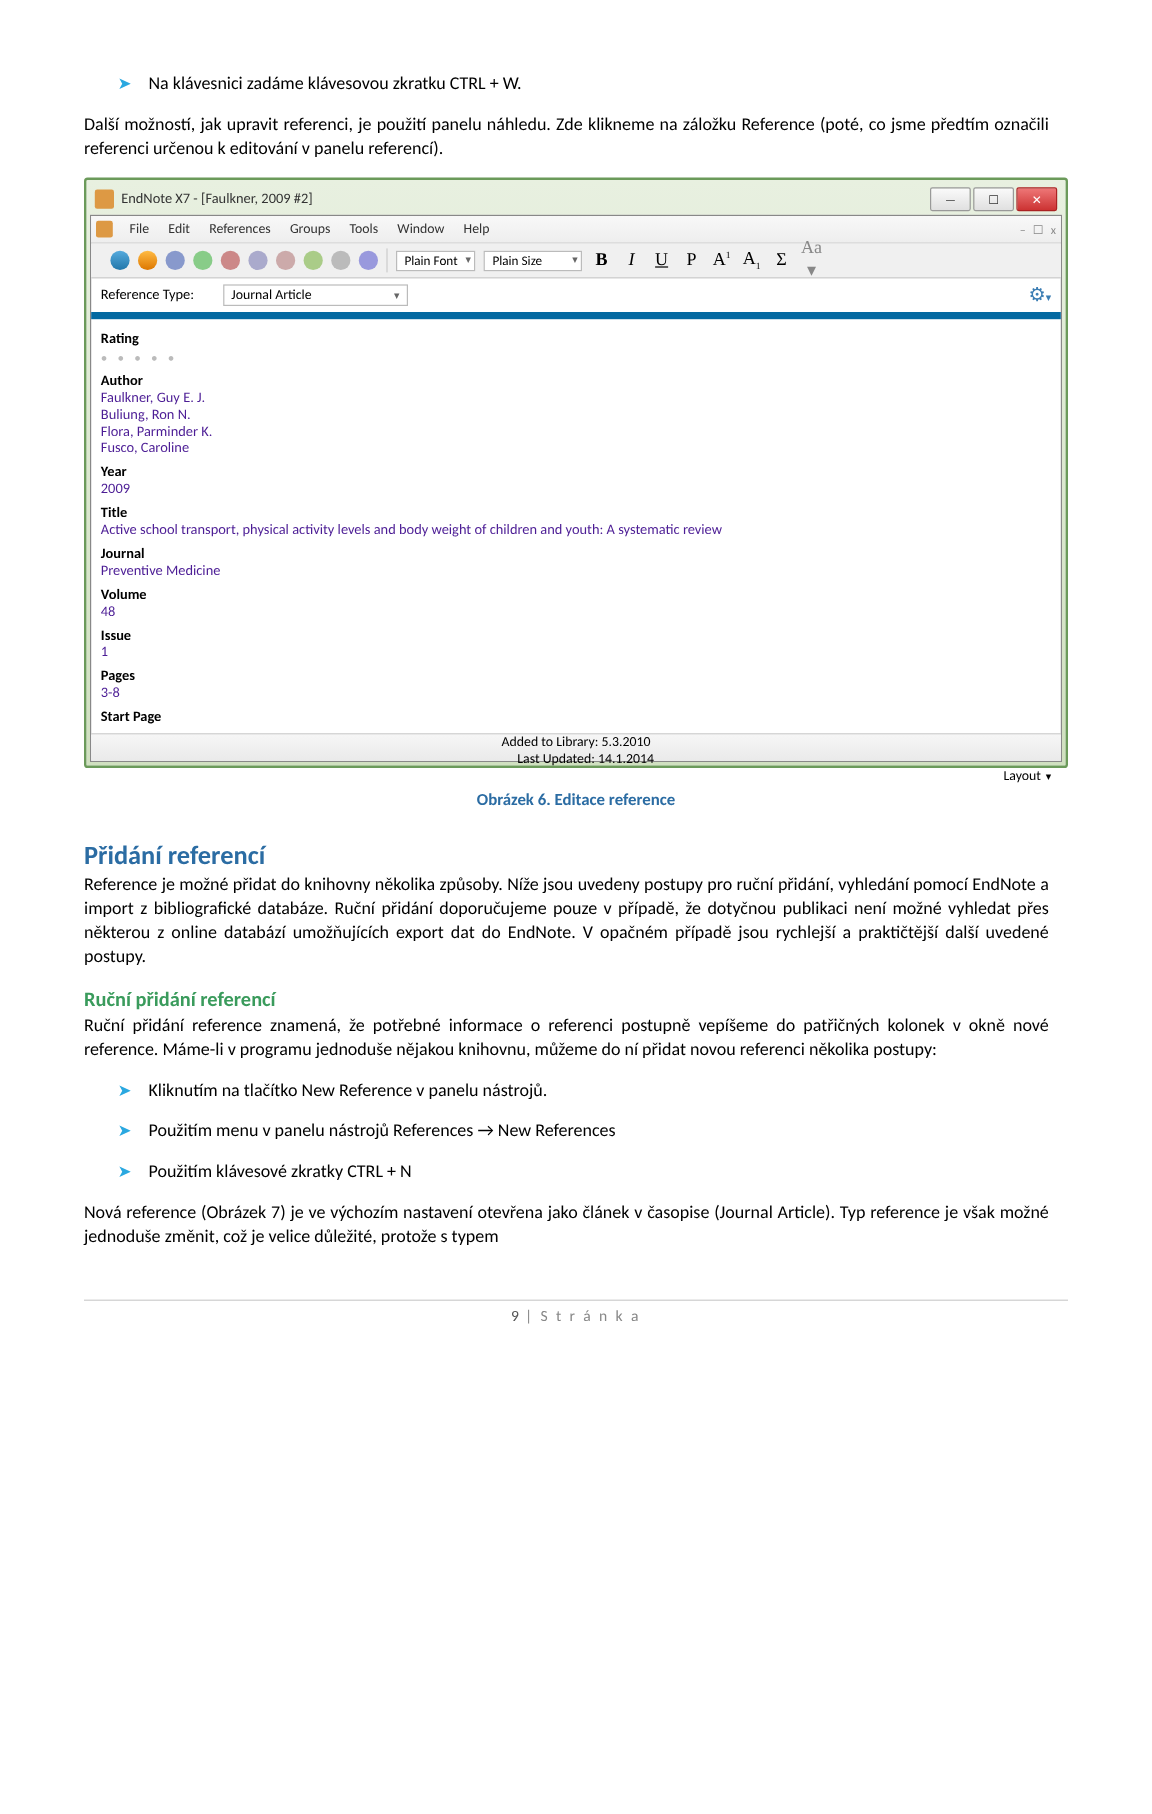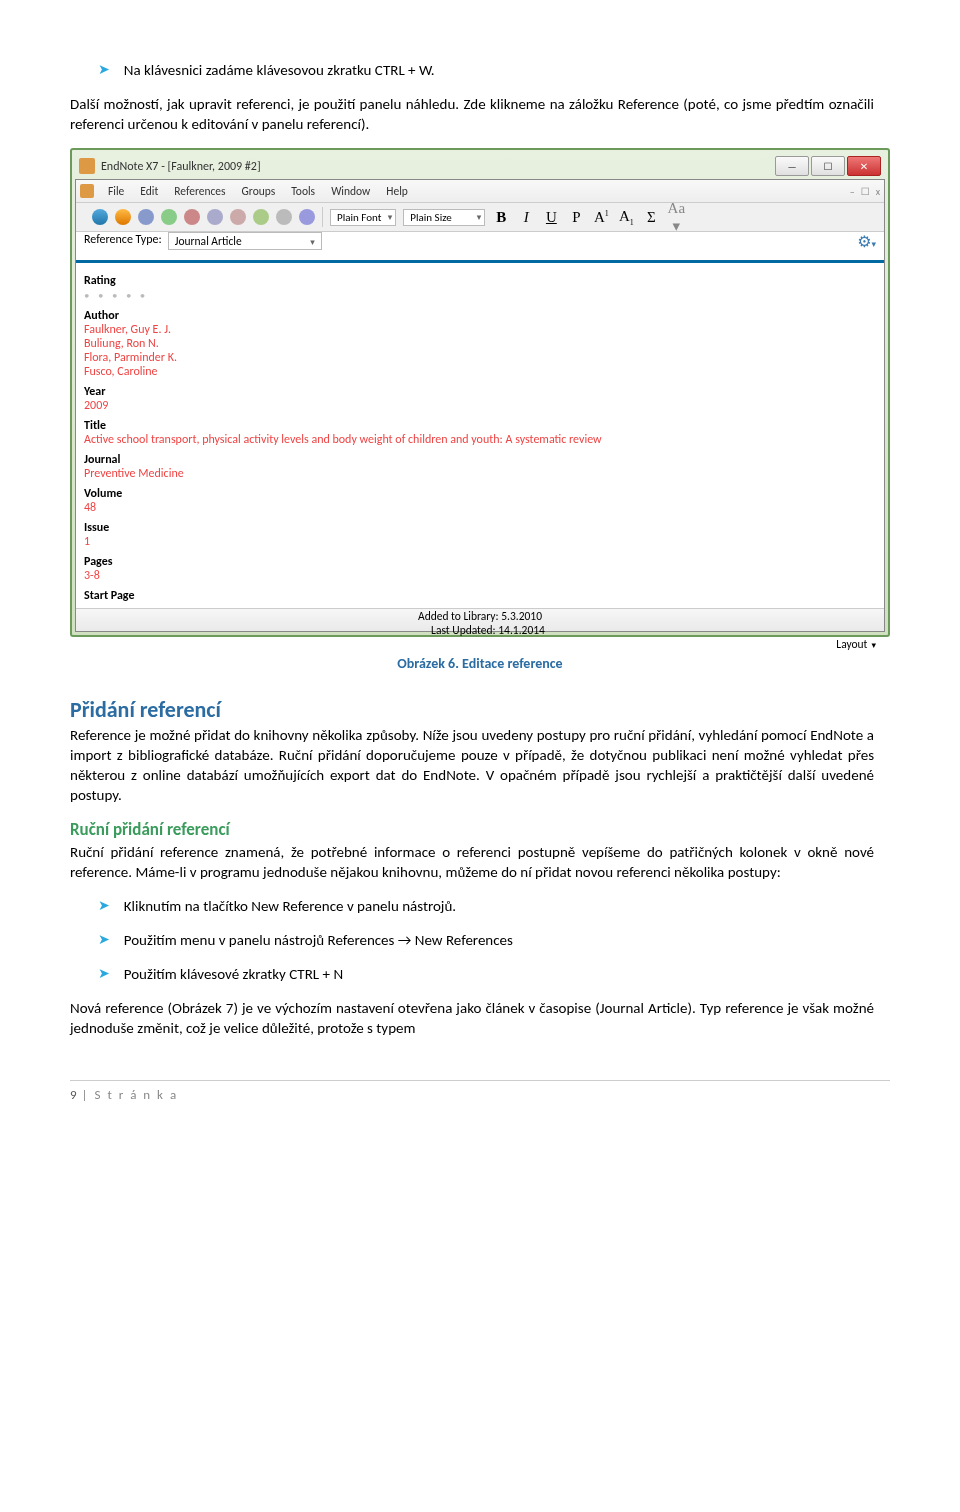"Reference Type:" .ref-type-row { align-items: flex-start -> center; border-bottom: 3px solid #0369a1 -> 6px solid #0369a1; gap: none -> 18px }
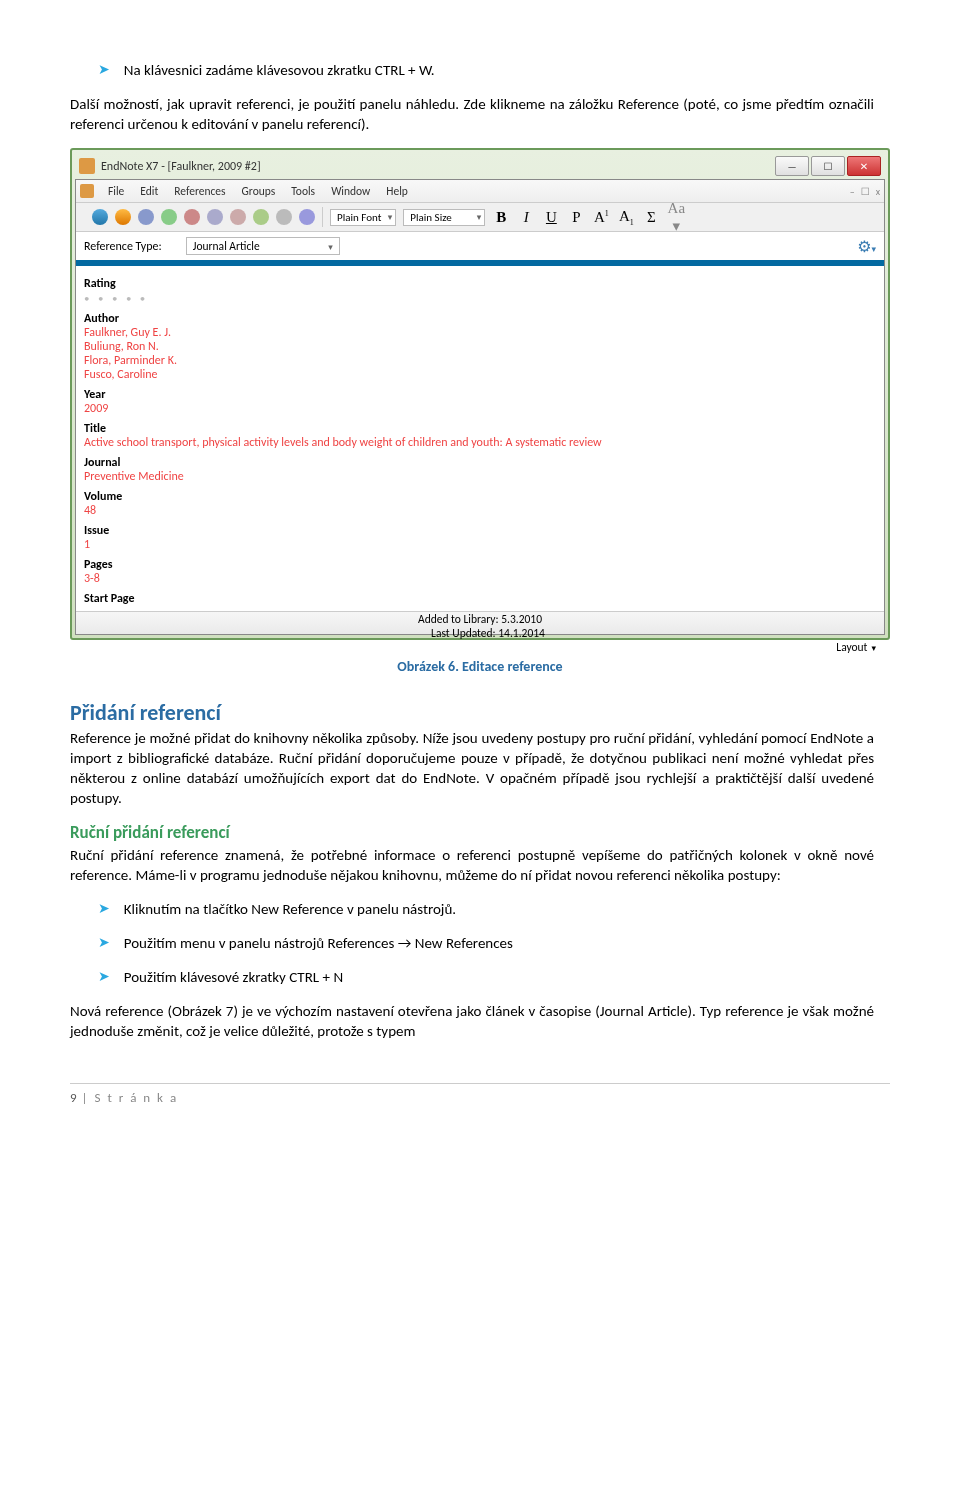"Faulkner, Guy E. J." .fld-val { color: #ef4444 -> #4c1d95 }
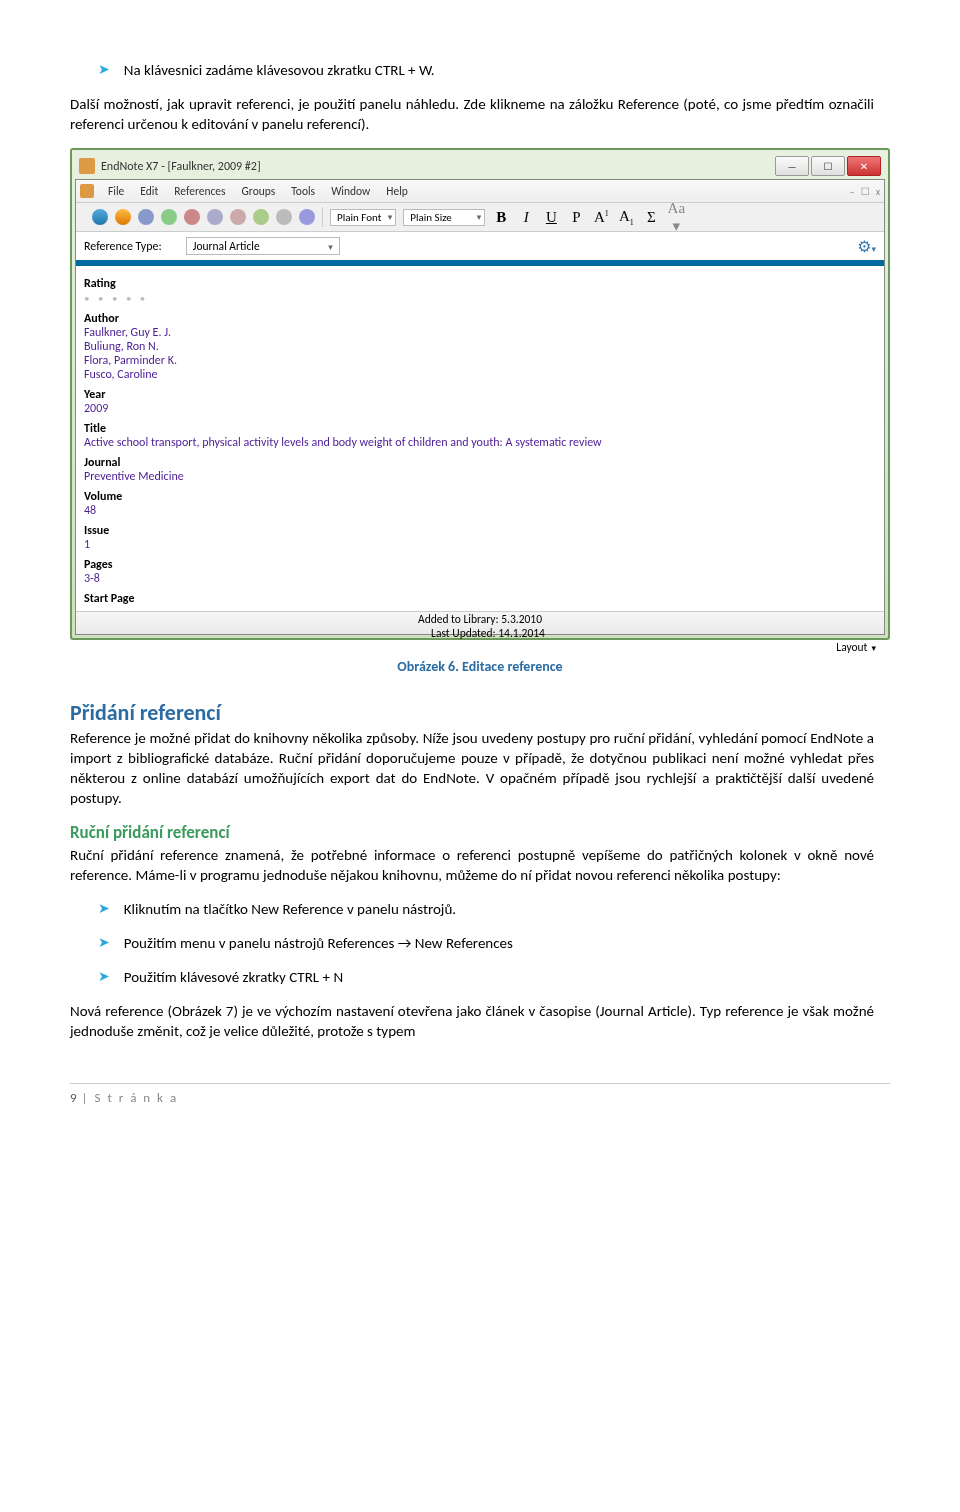"9 | S t r" .footer-text { text-align: left -> center }
